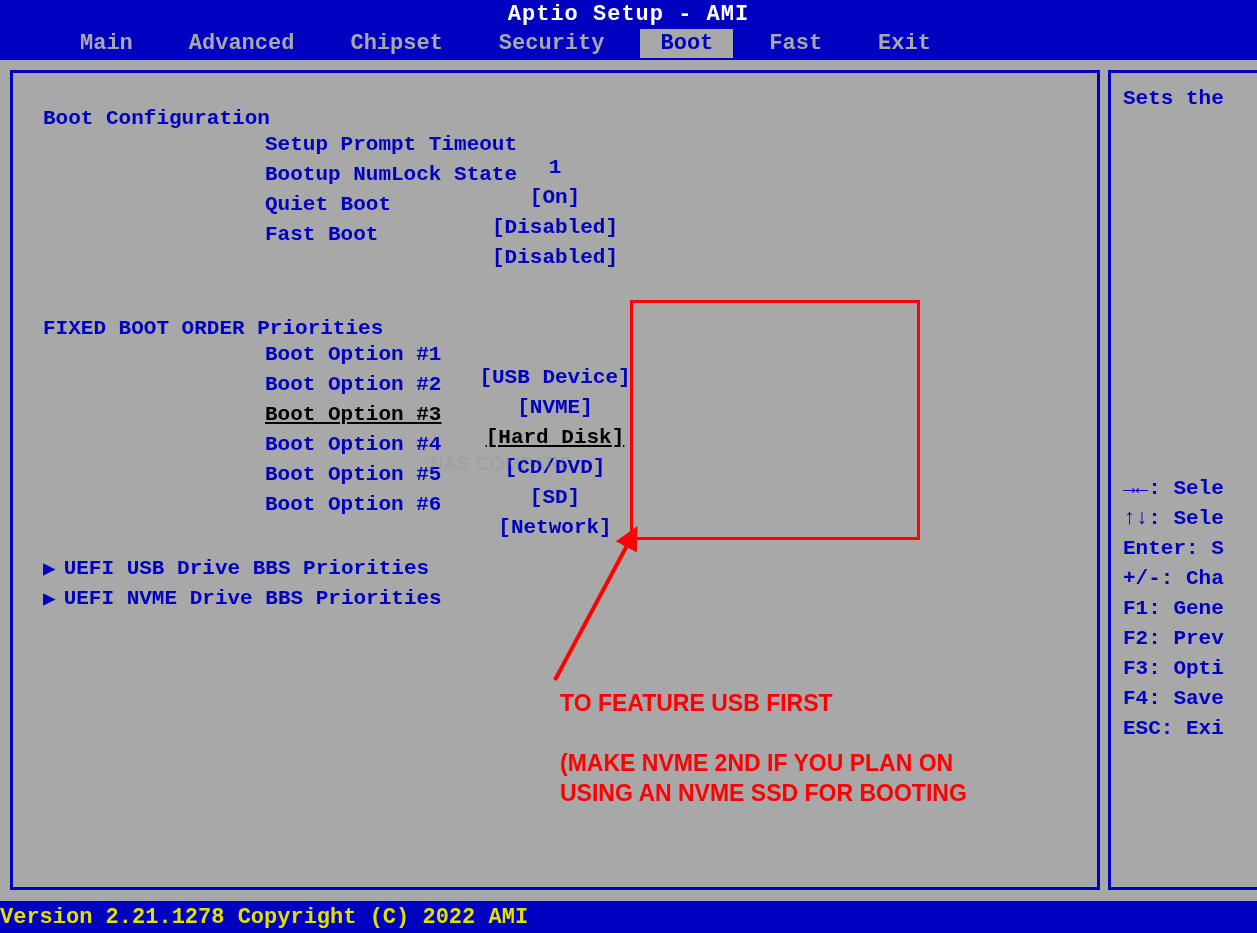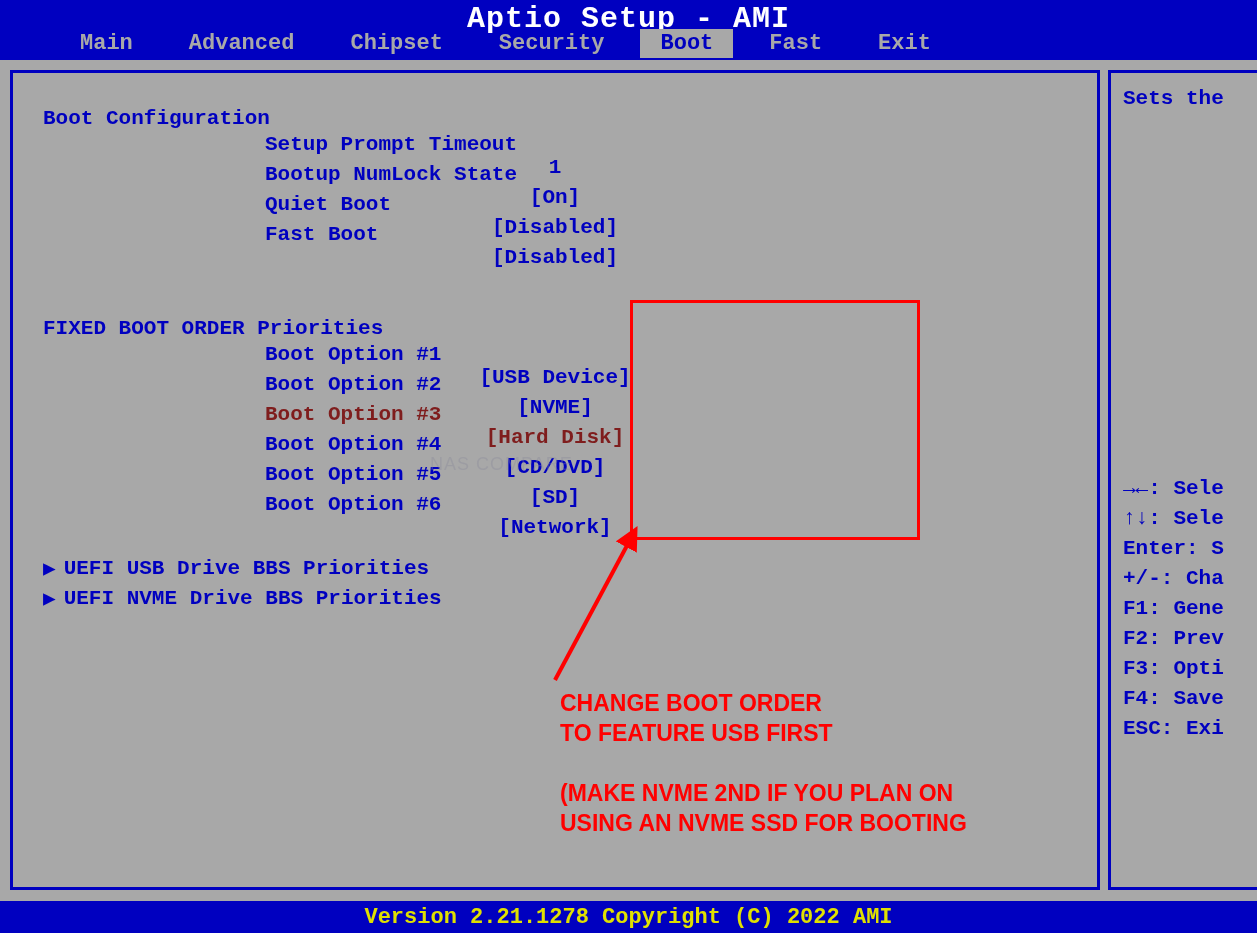"Aptio Setup - AMI" .title { font-size: 30px -> 22px }
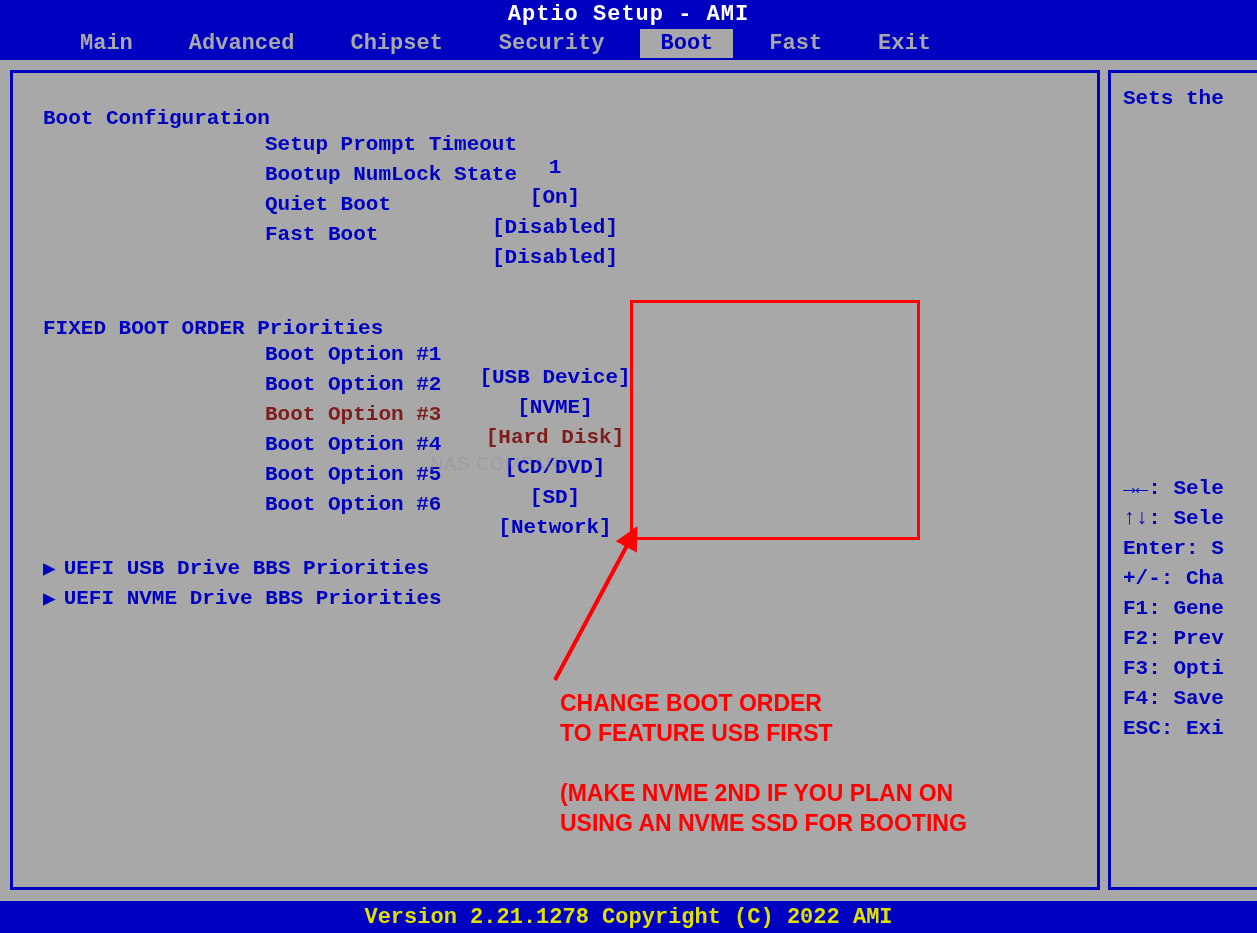"Boot Option #3" .highlighted .row-label, .highlighted .row-value { color: #7f1d1d -> #000000; text-decoration: none -> underline }
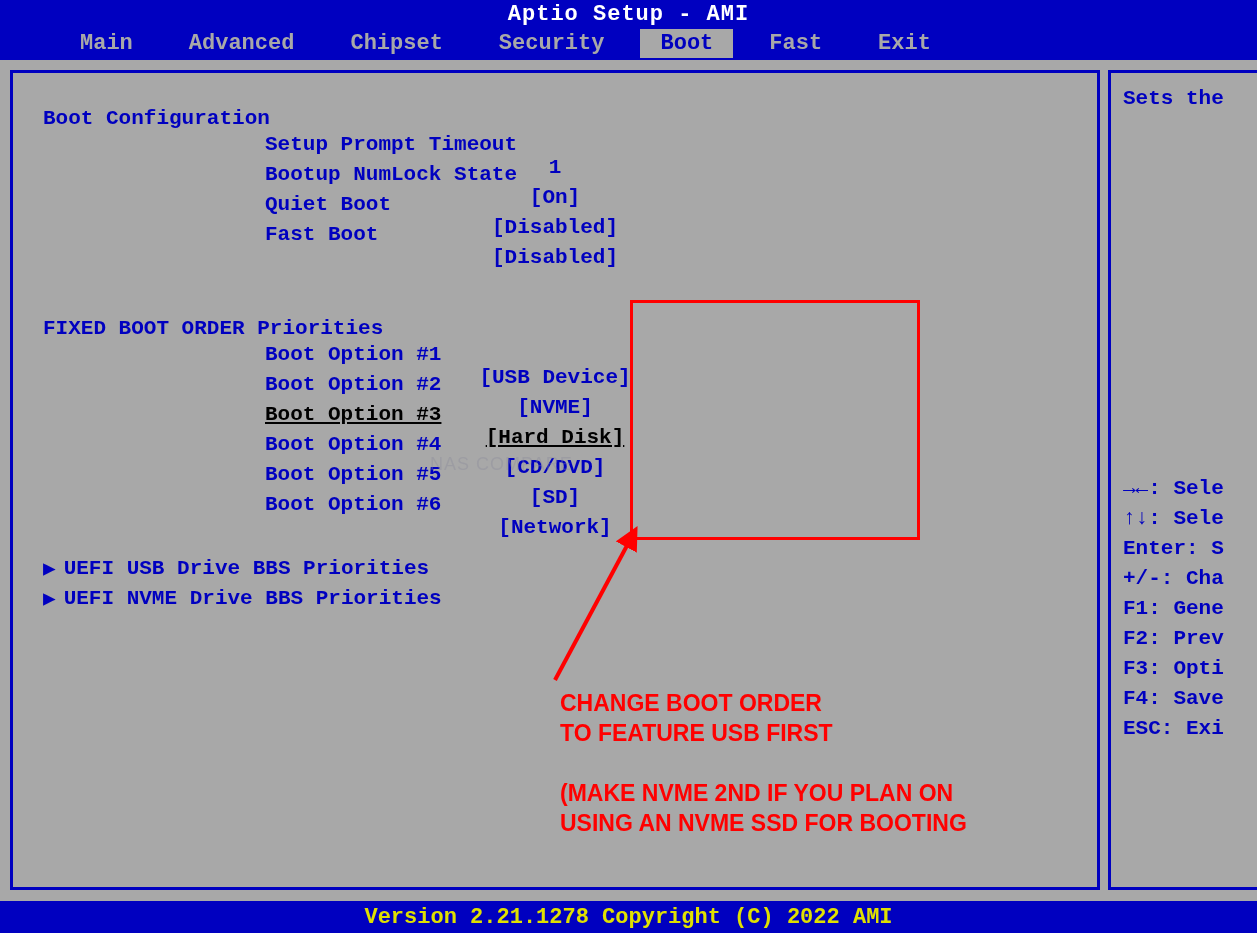"CHANGE BOOT ORDER" div { html: <div>CHANGE BOOT ORDER</div> -> none }
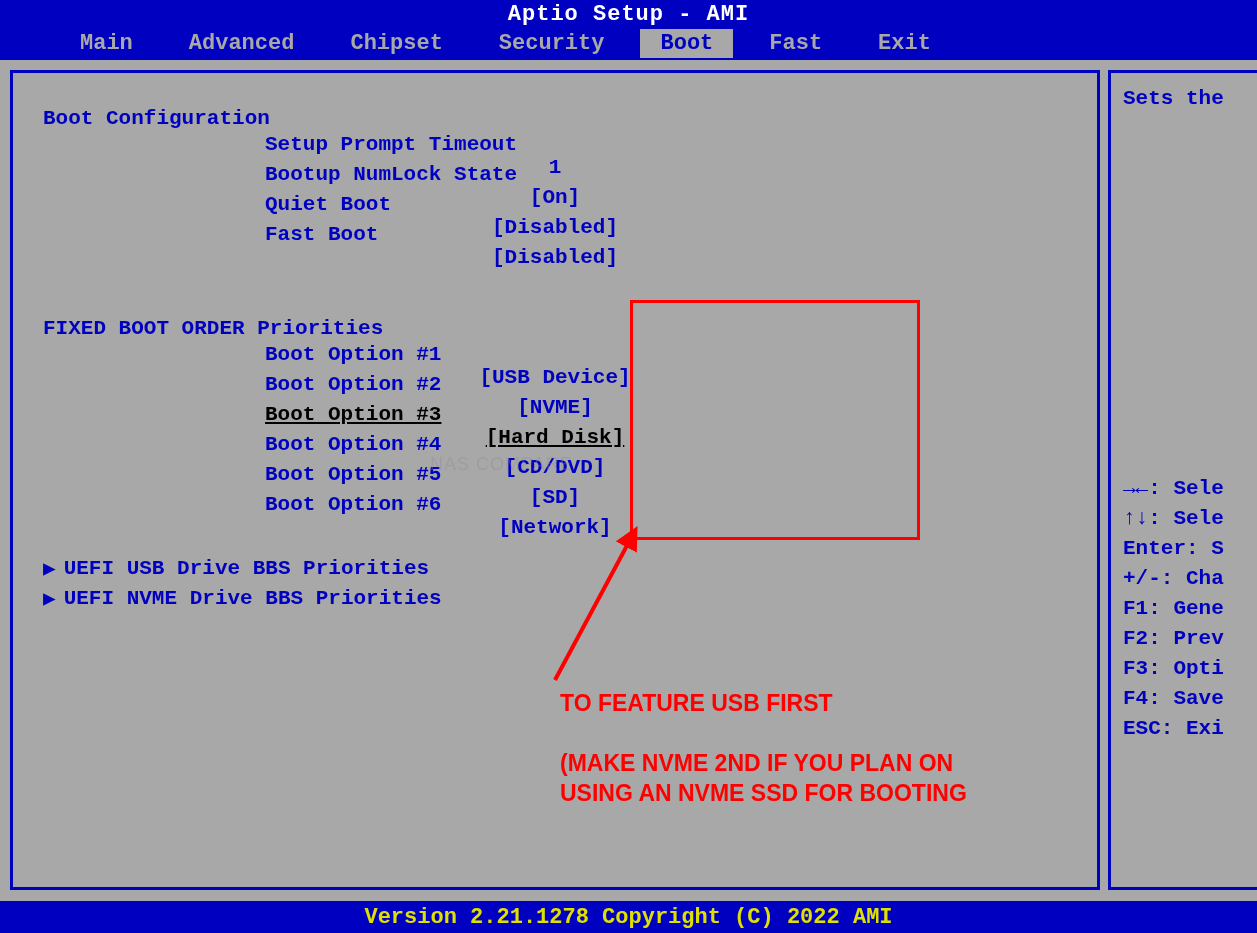"Version 2.21.1278 Copyright (C) 2022" .footer-bar { text-align: center -> none }
